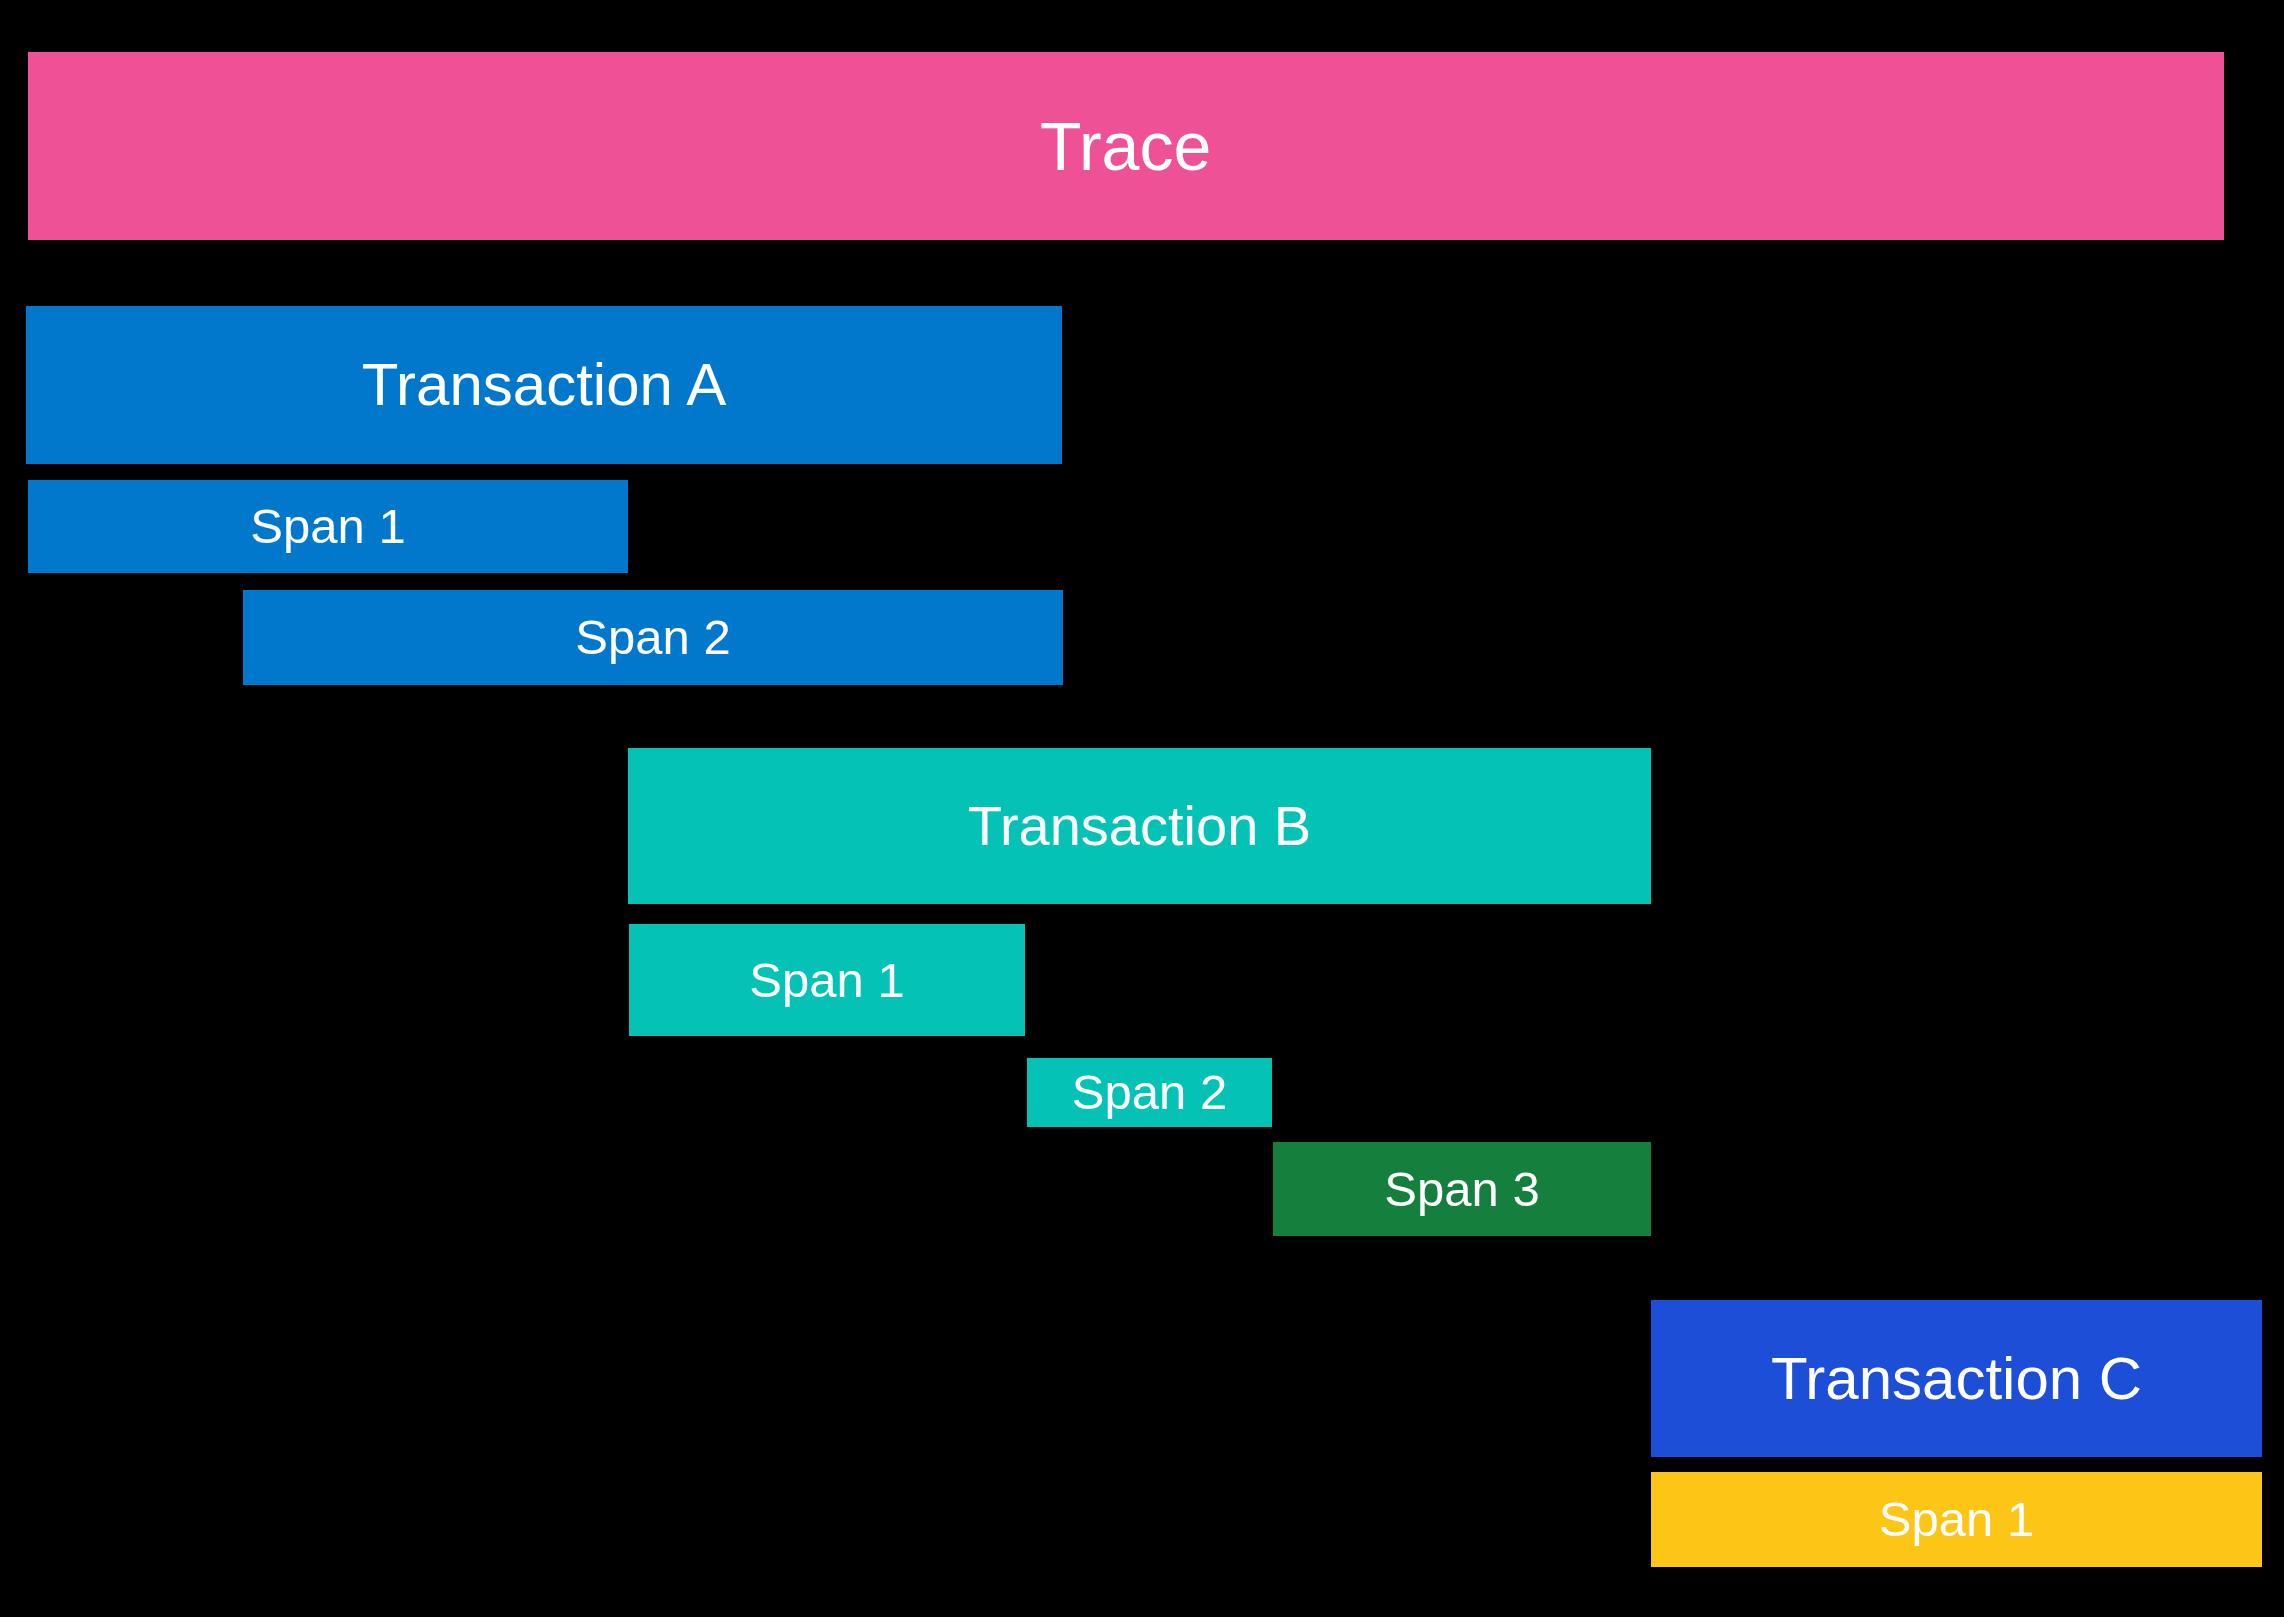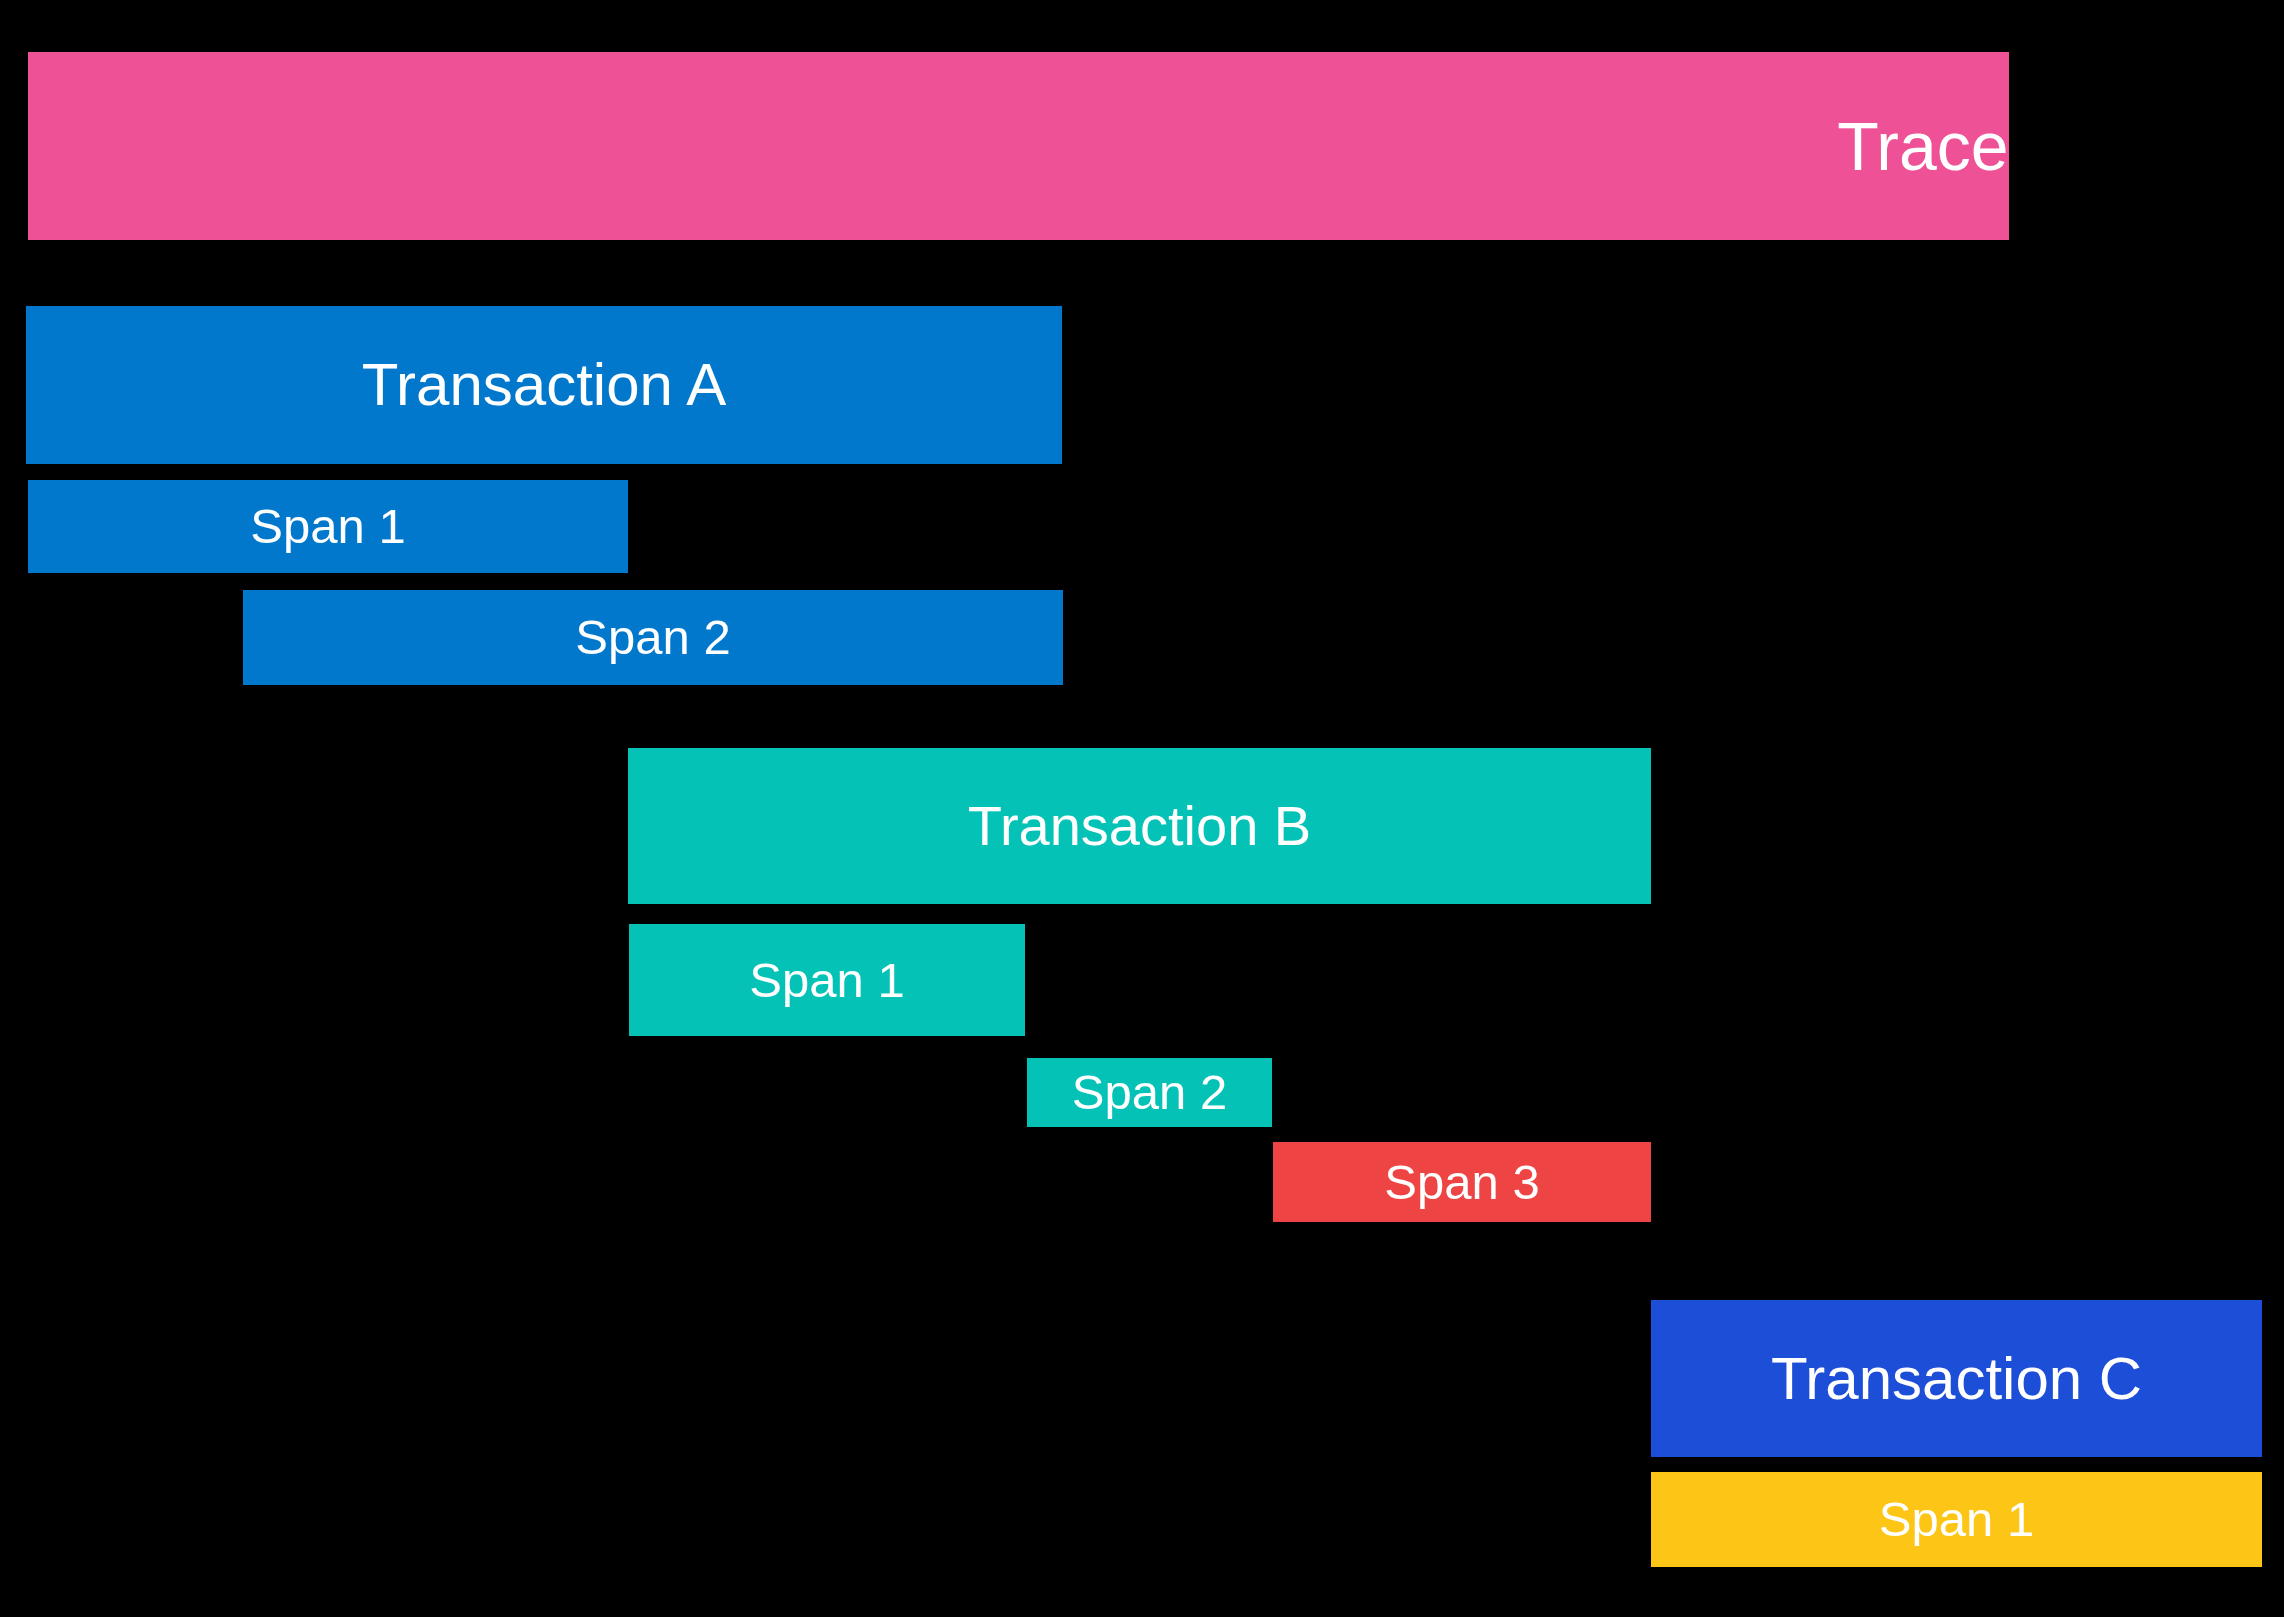"Trace" div.bar { justify-content: flex-end -> none; width: 1981px -> 2196px }
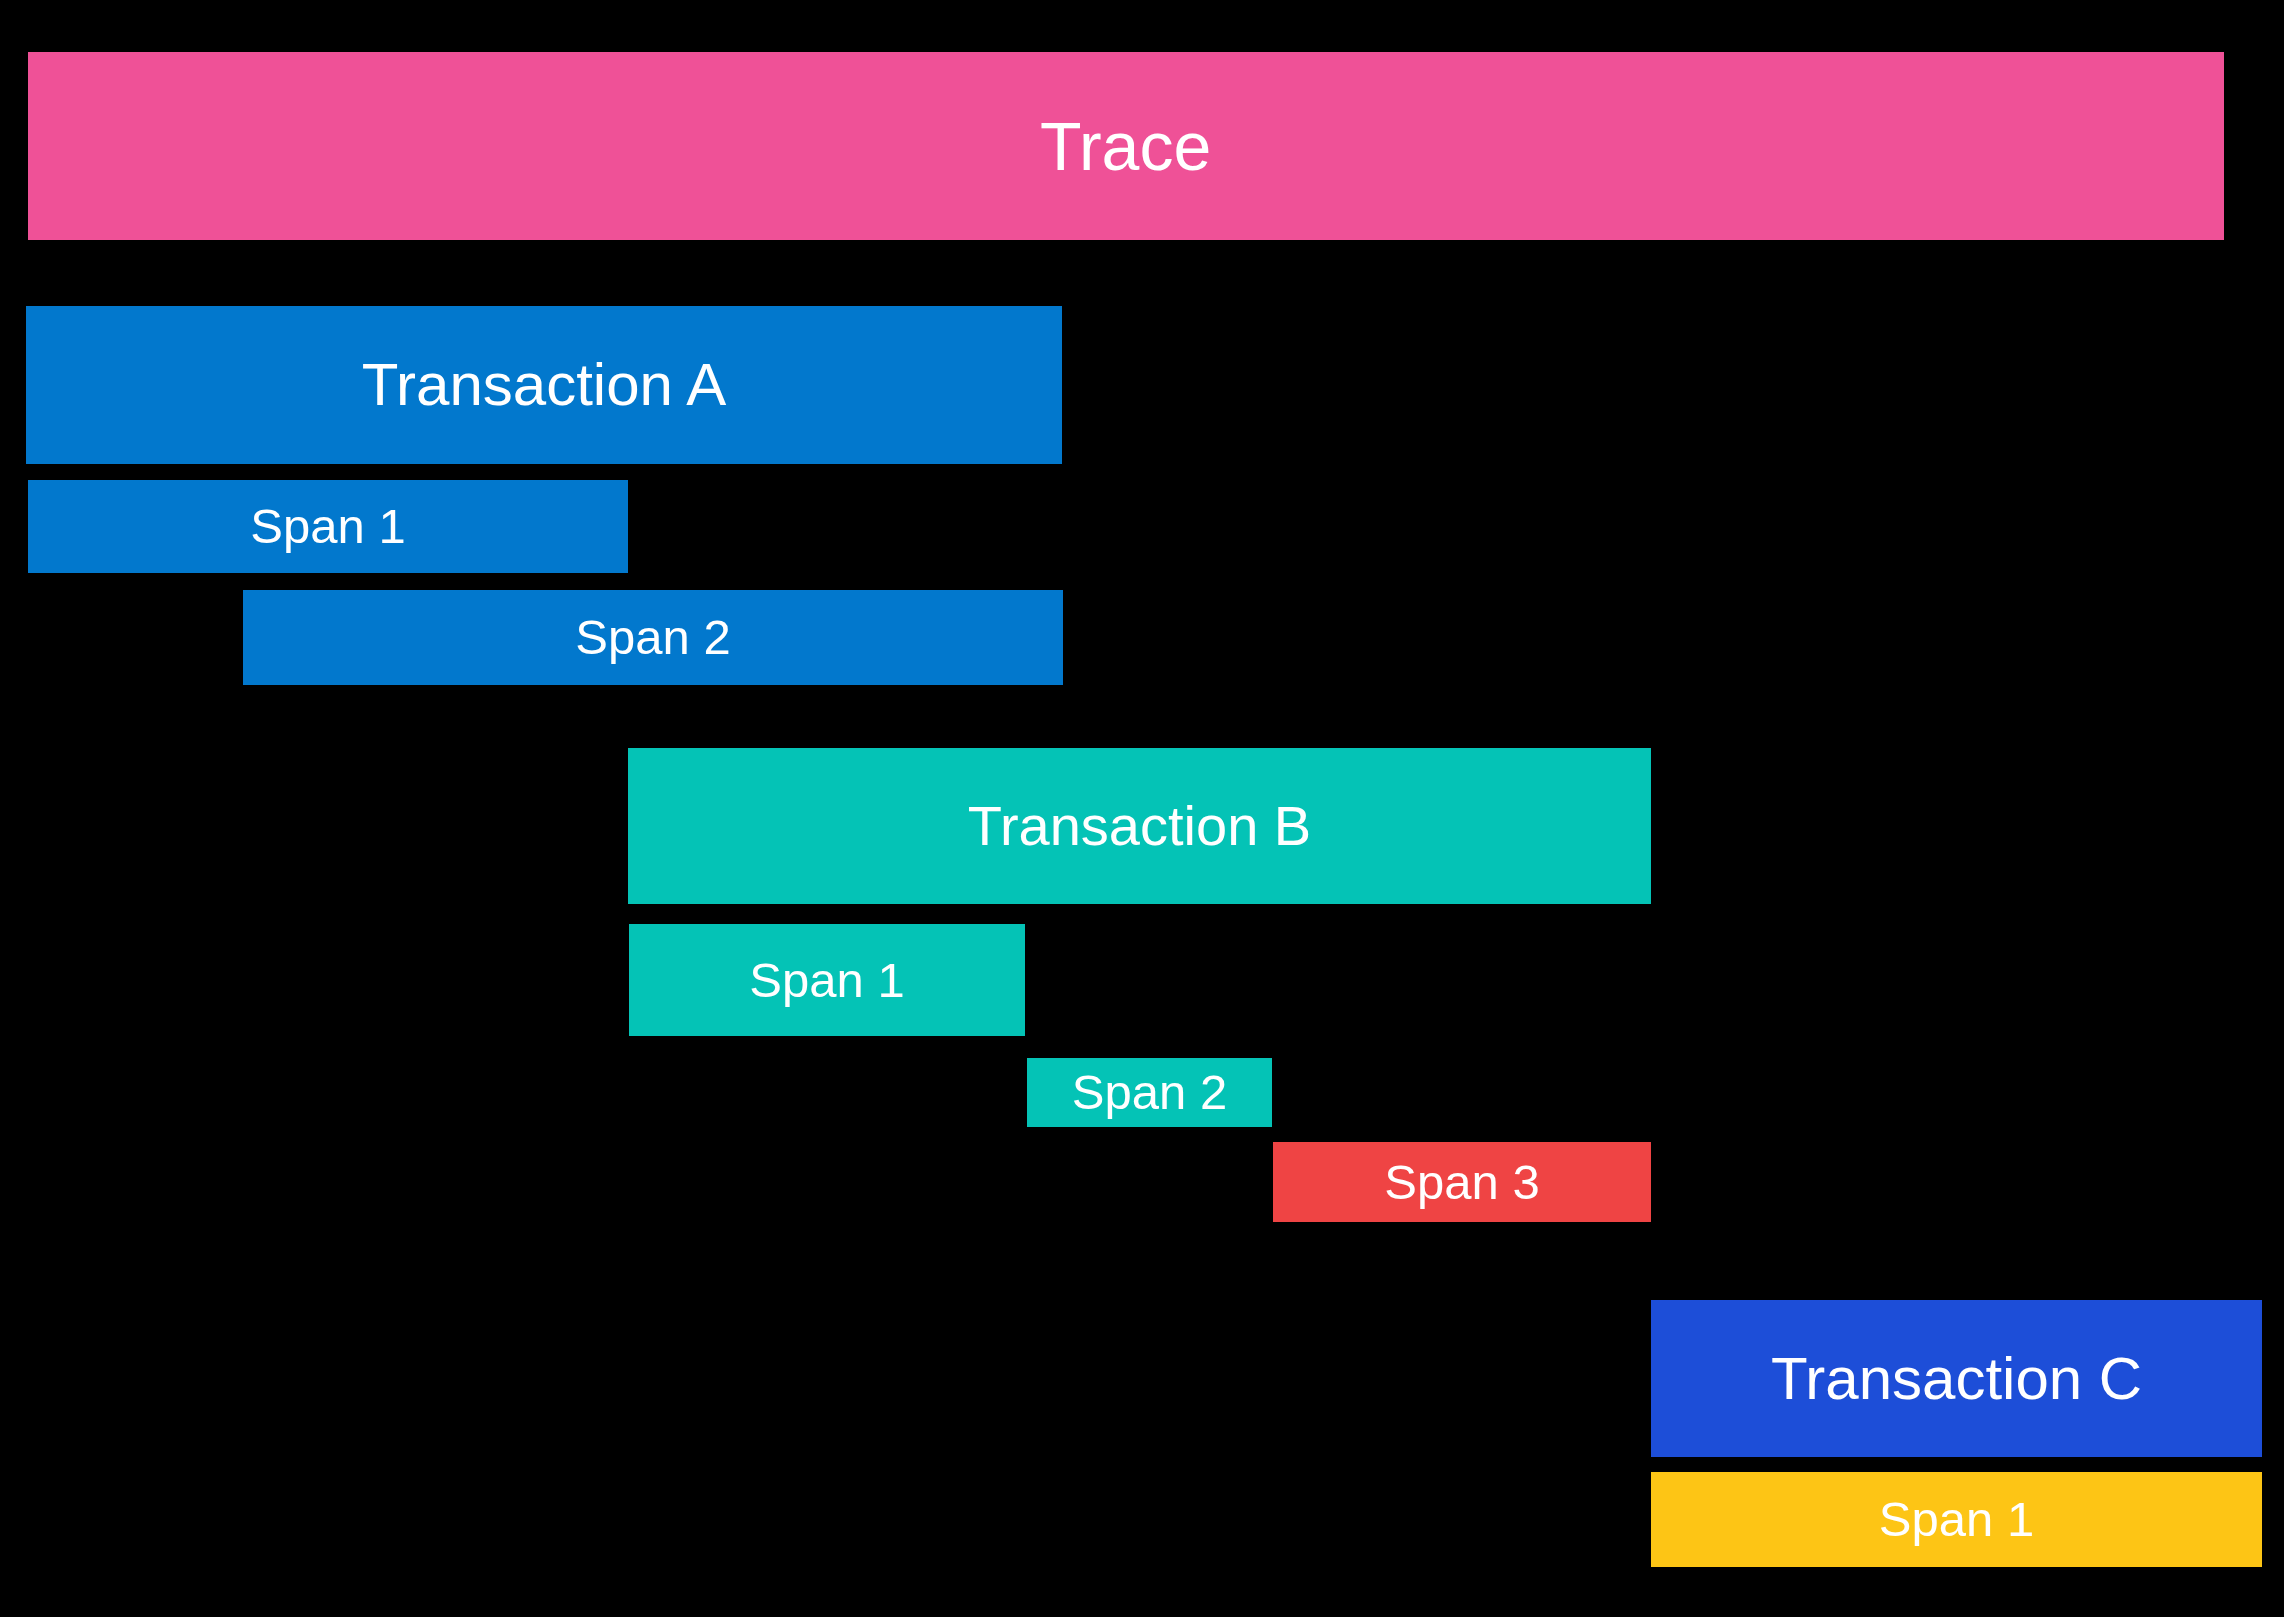"Span 3" div.bar { background: #ef4444 -> #15803d; height: 80px -> 94px }
